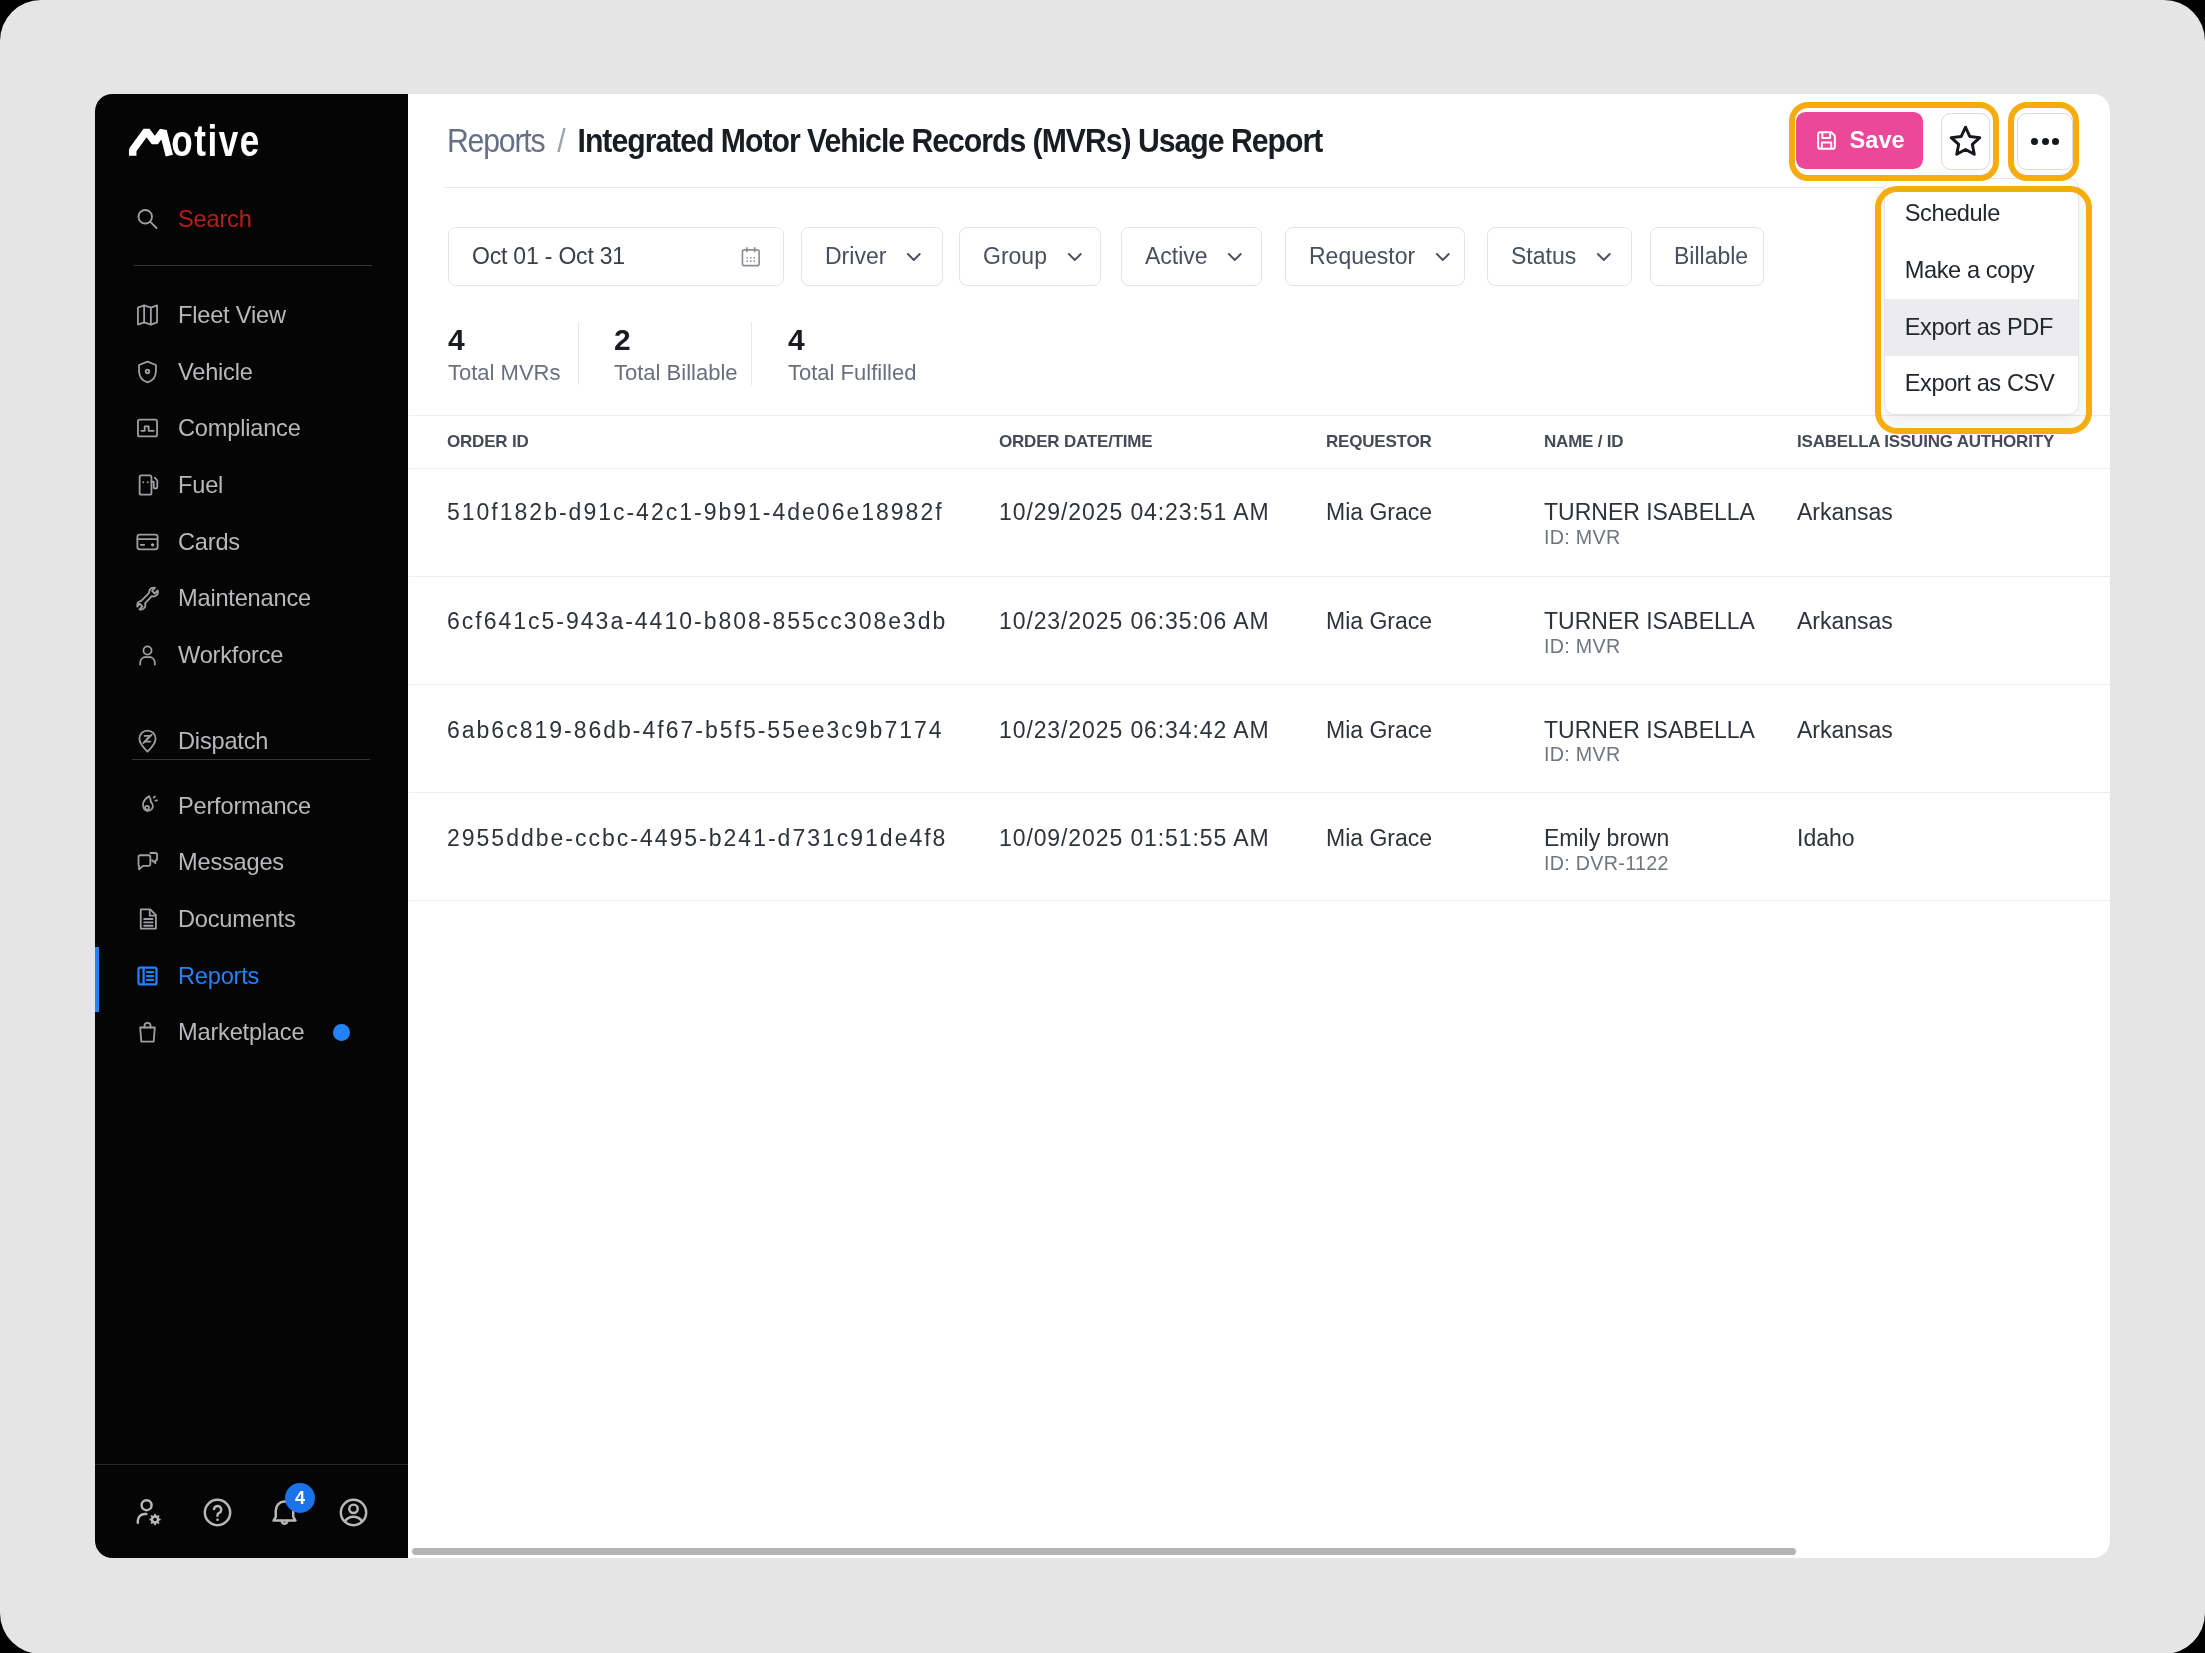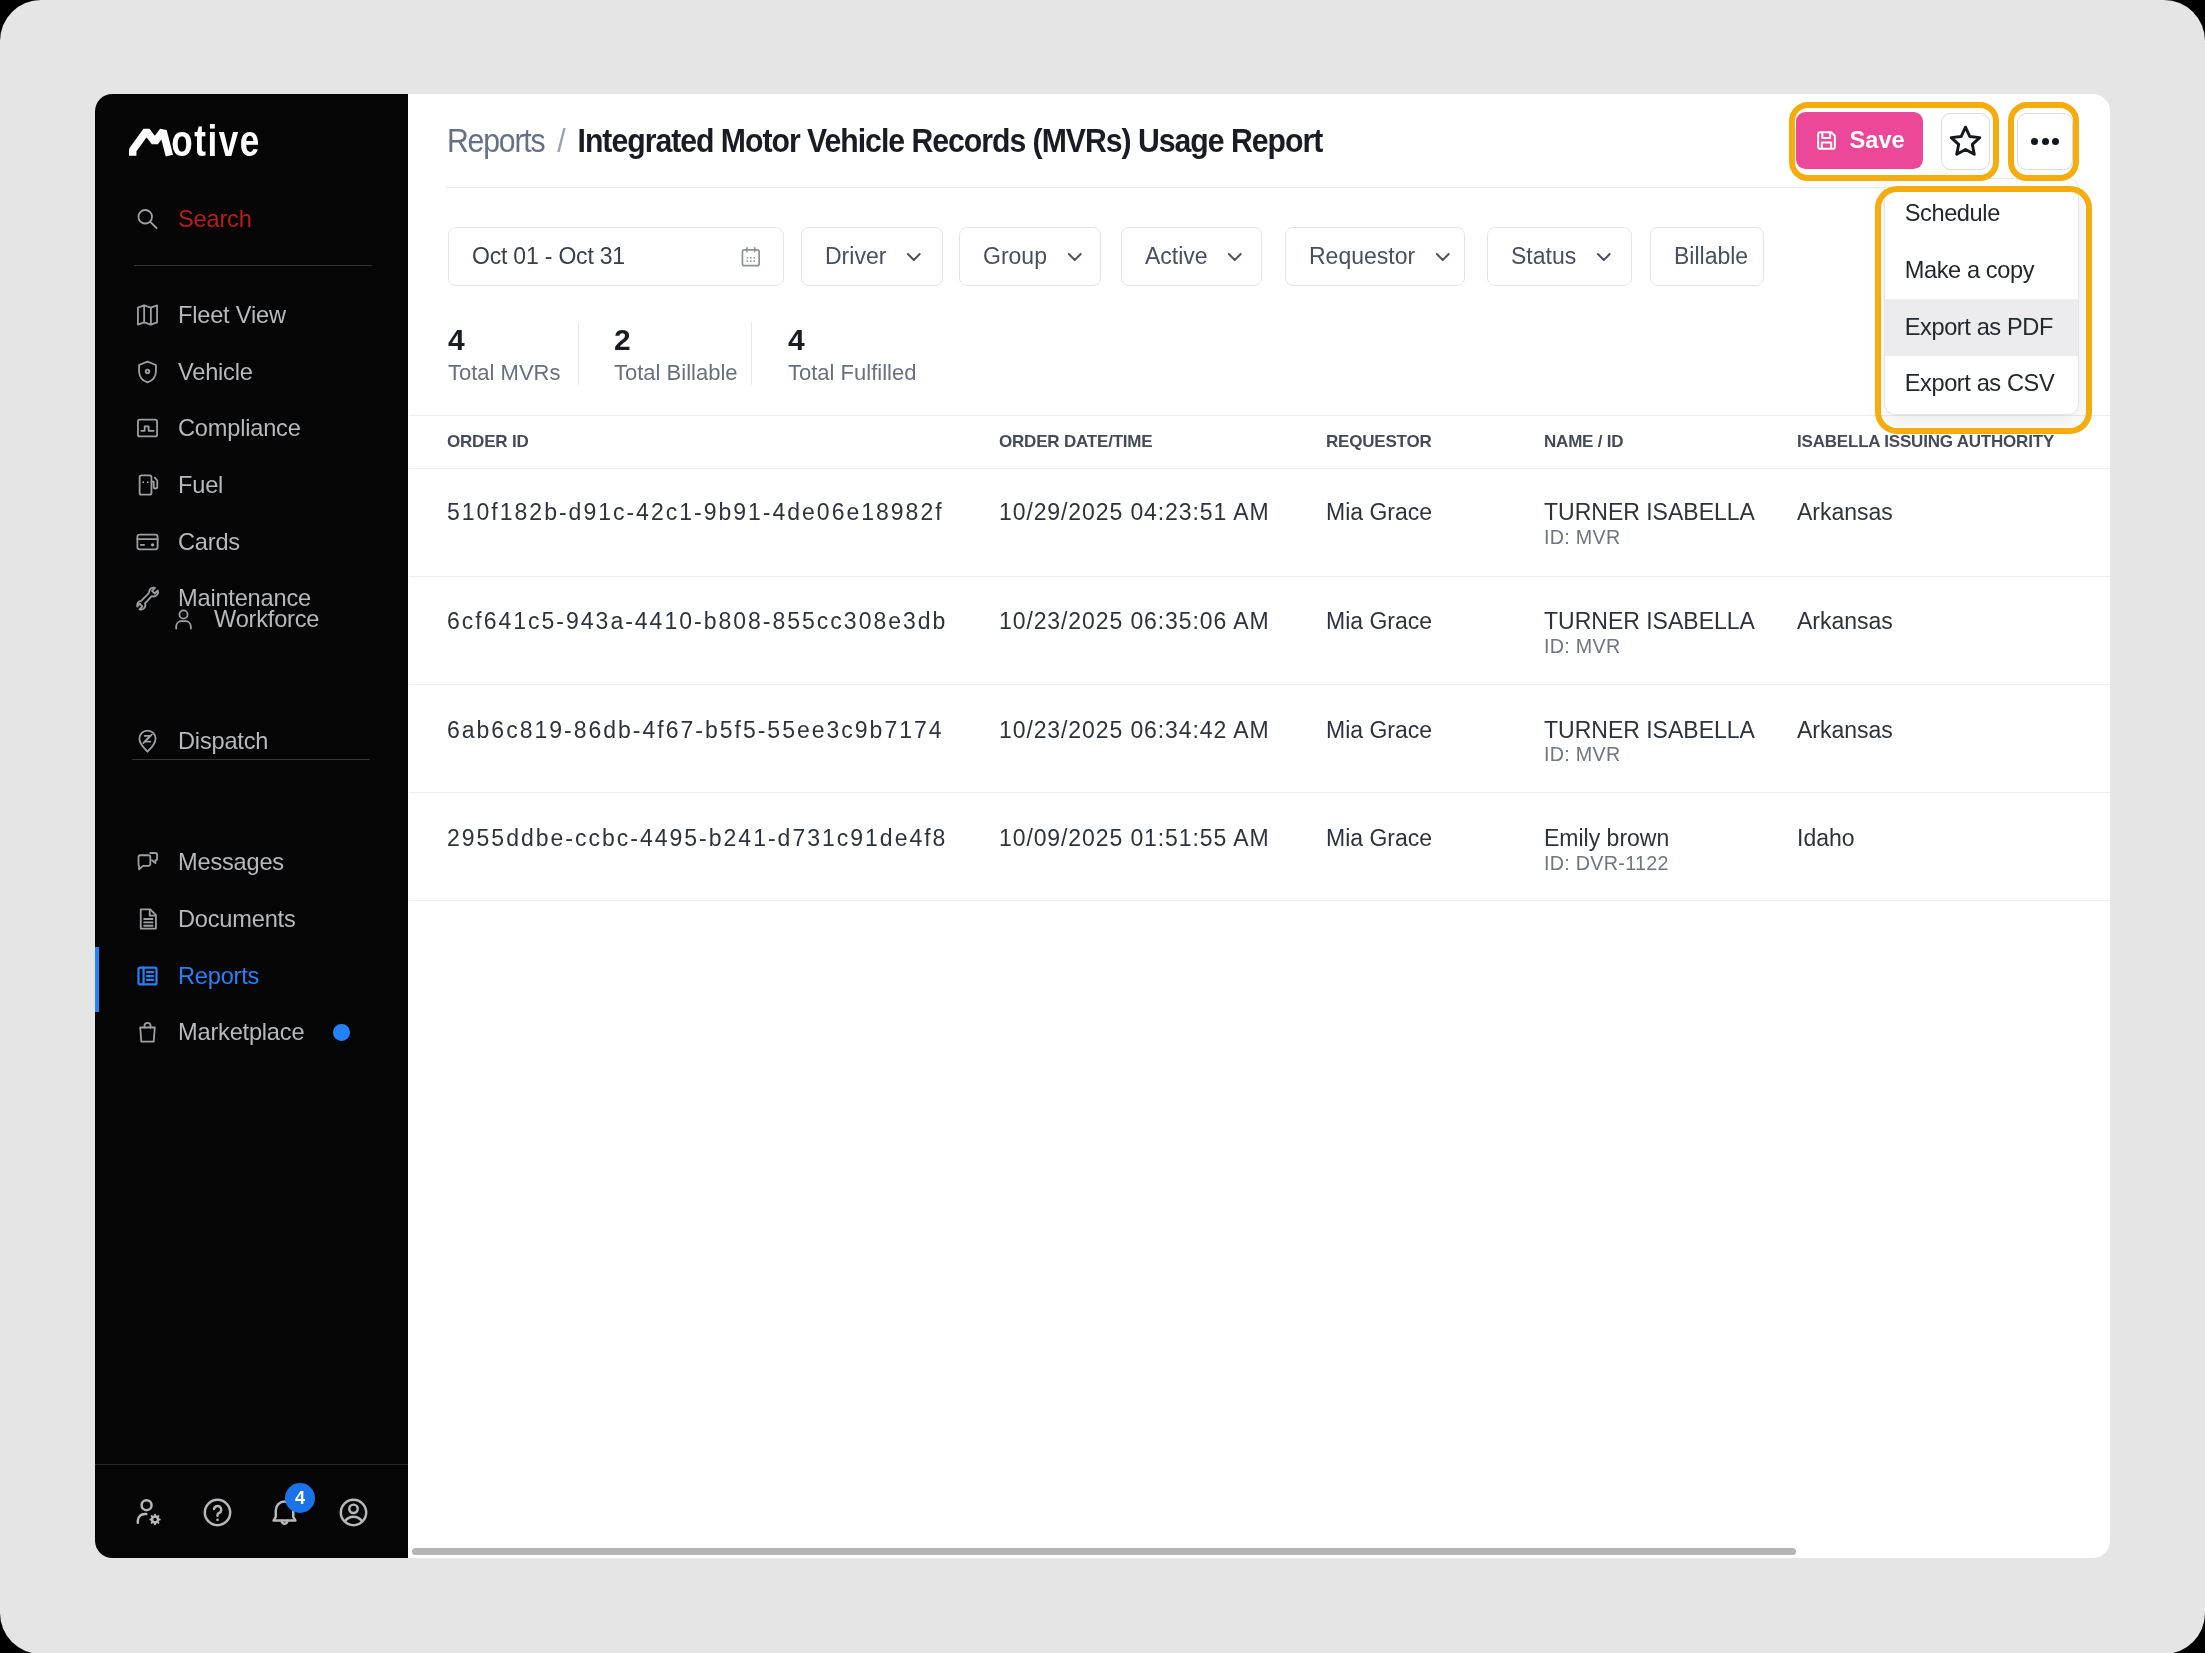"Workforce" div.nav-item { margin-left: 36px -> none; top: 590px -> 626px }
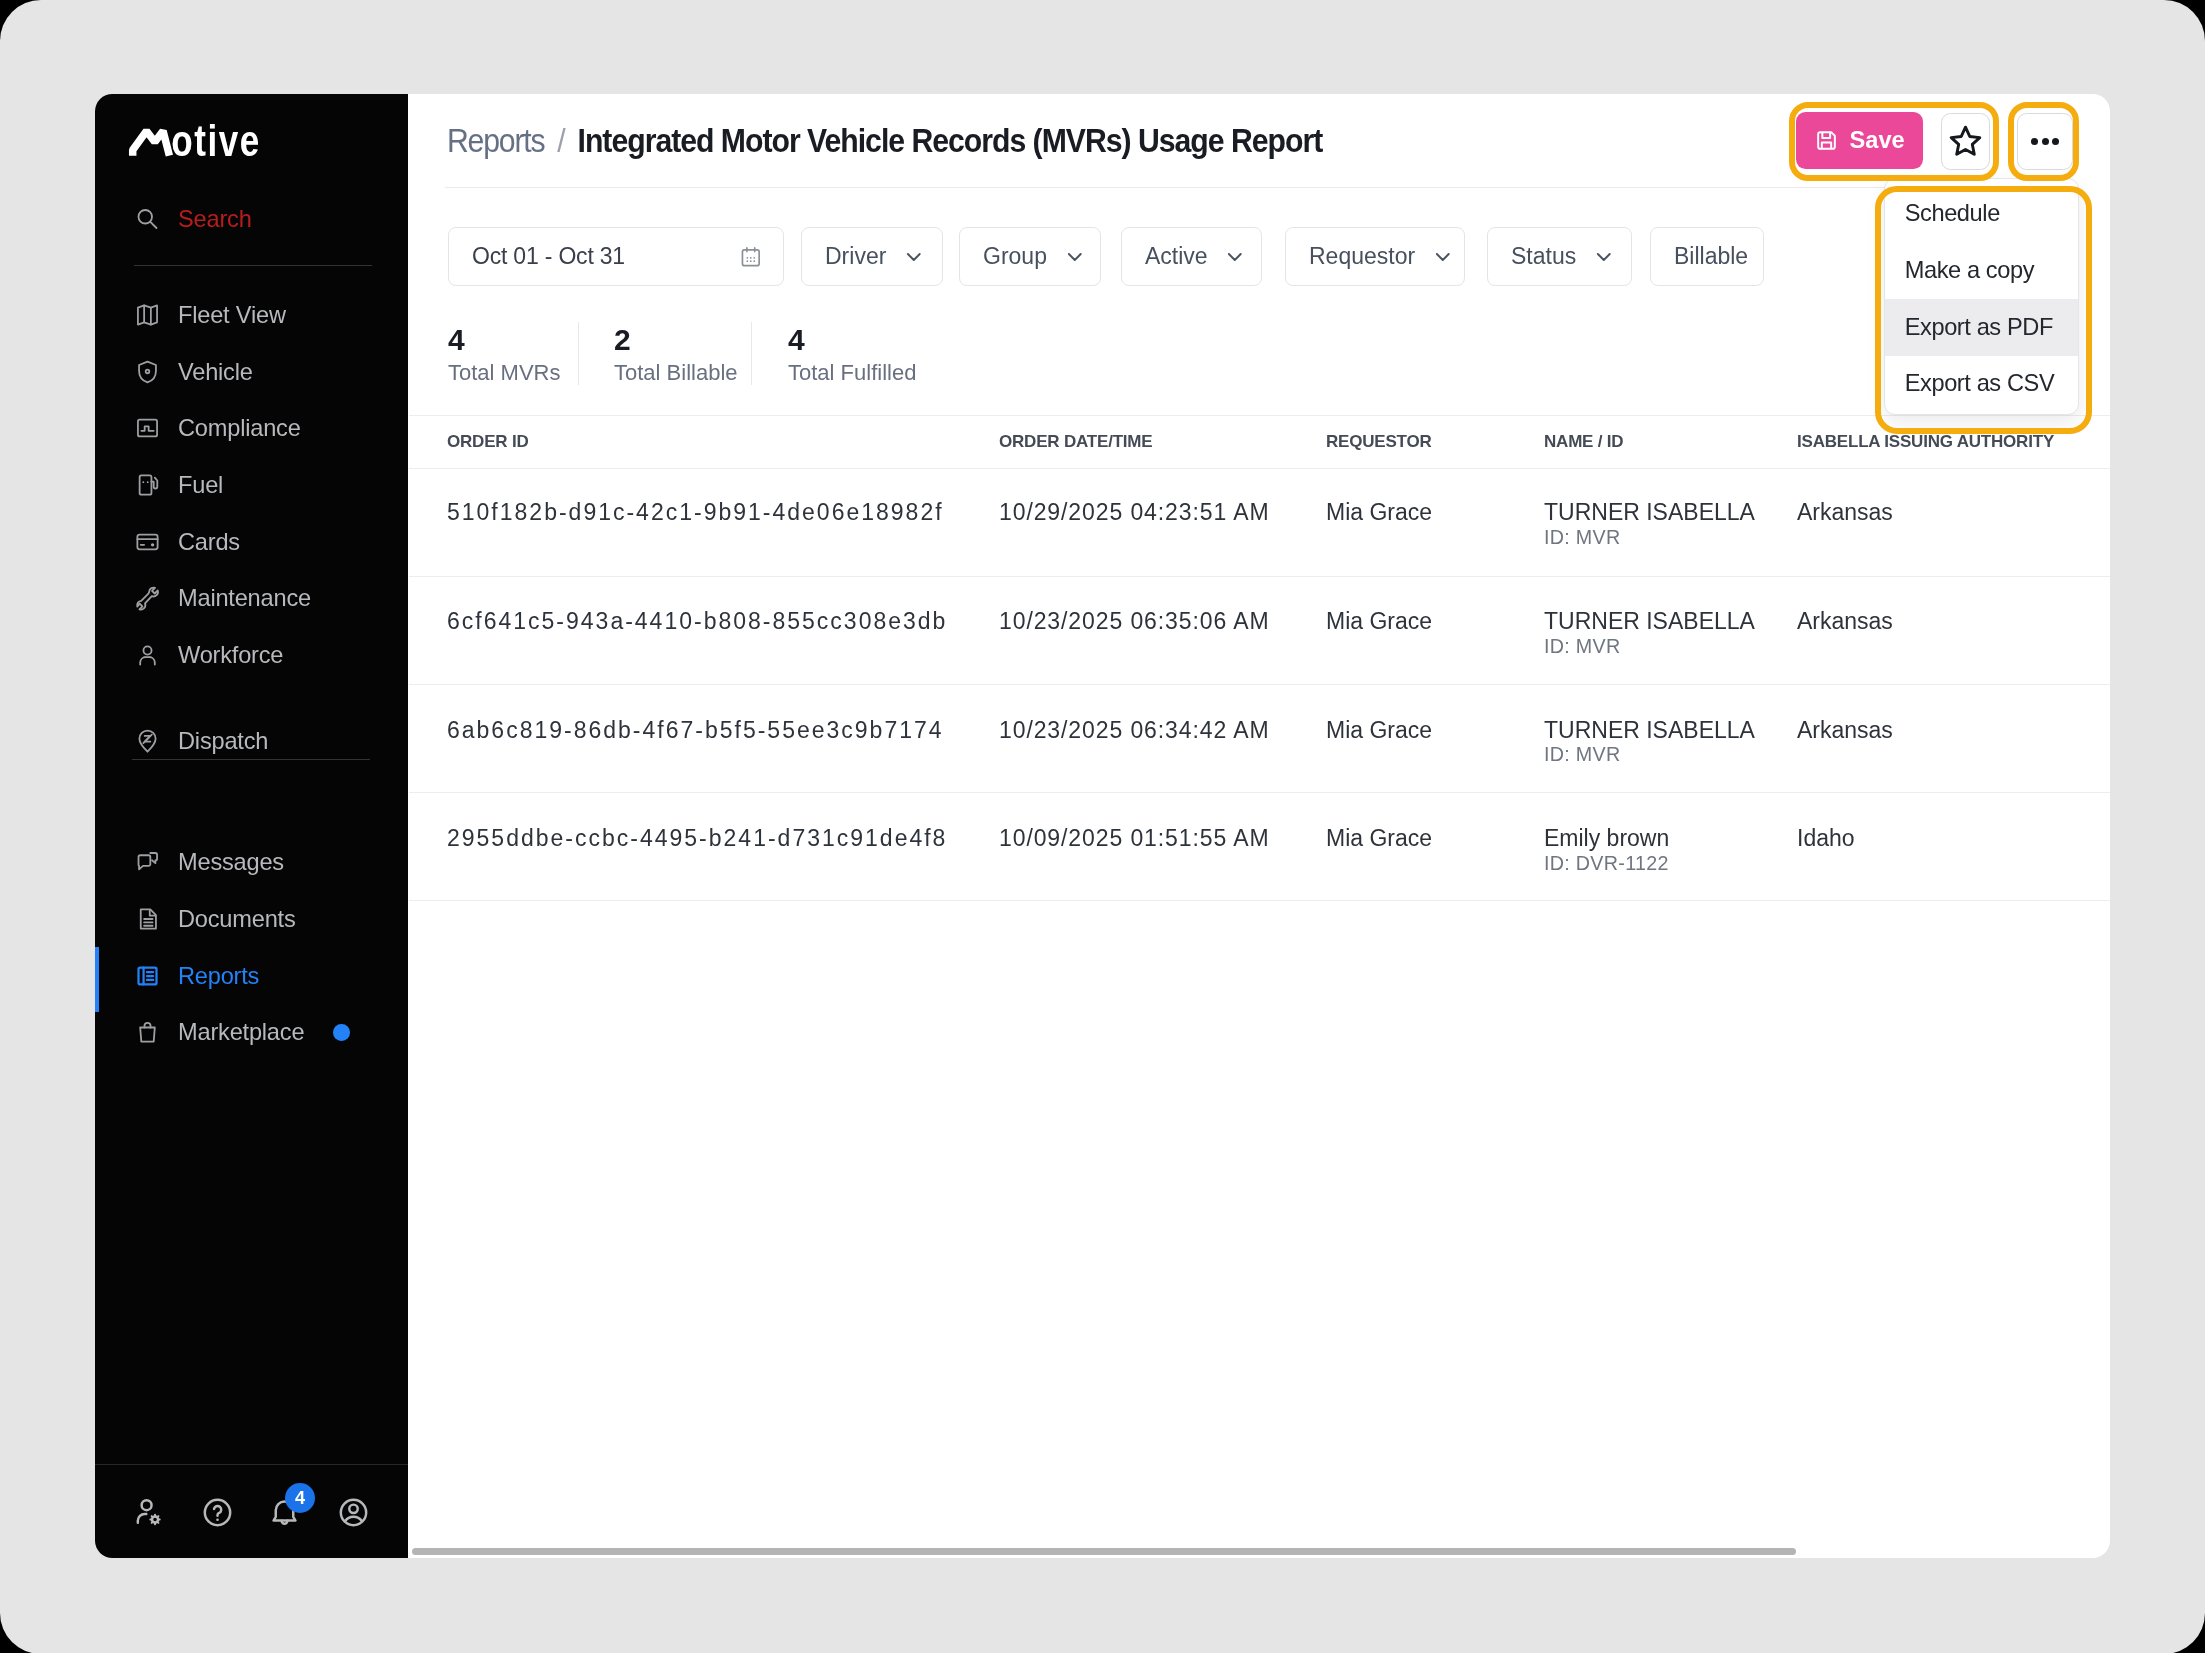"Performance" div.nav-item { html: none -> <div> <svg> <path></path> <path></path> <circle></circle> <line></line> <line></line> </svg> <div>Performance</div> </div> }
